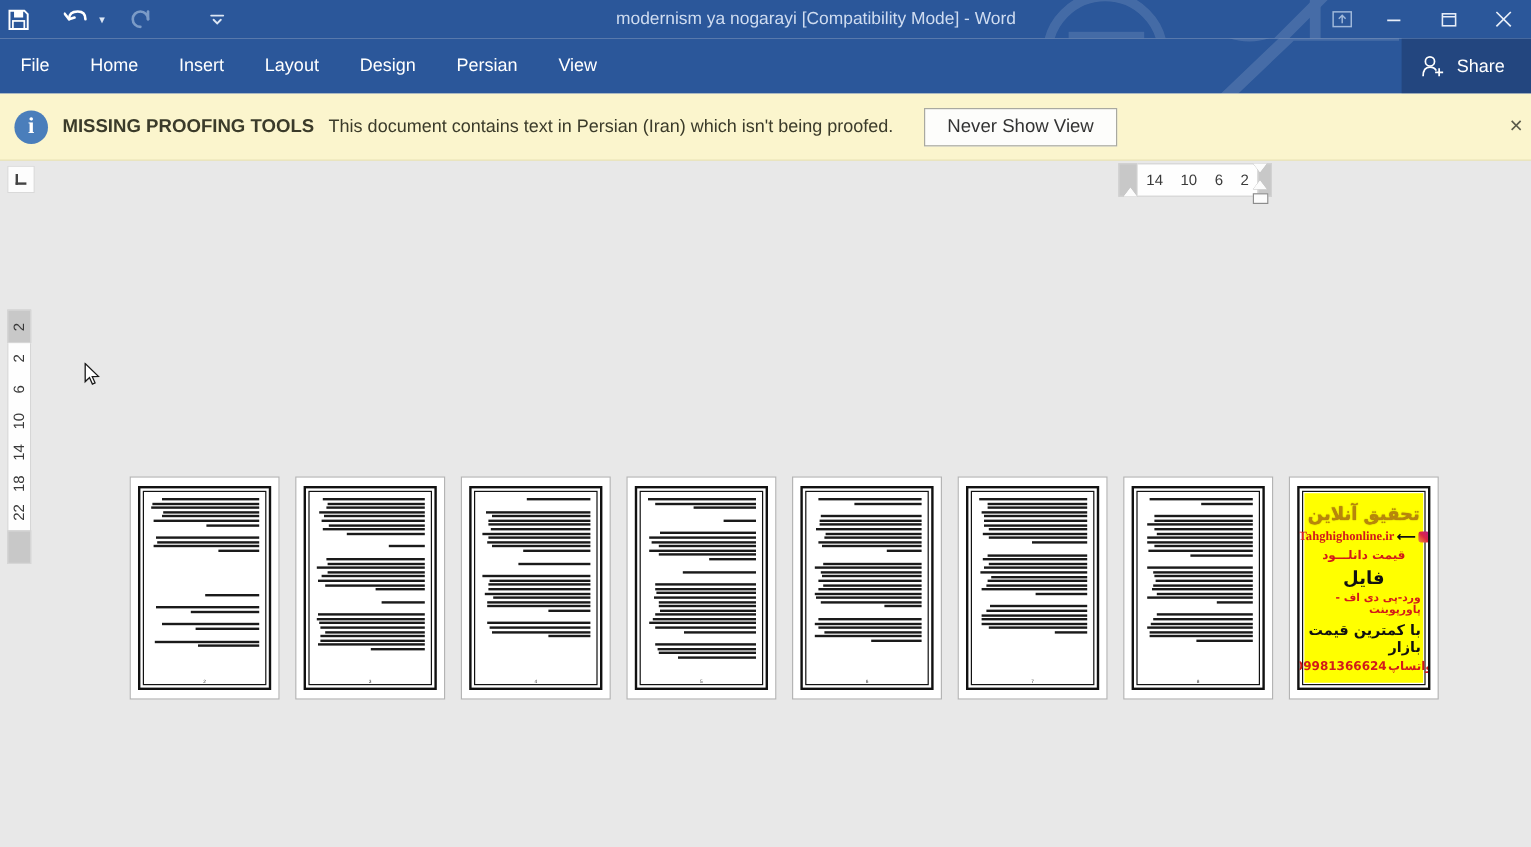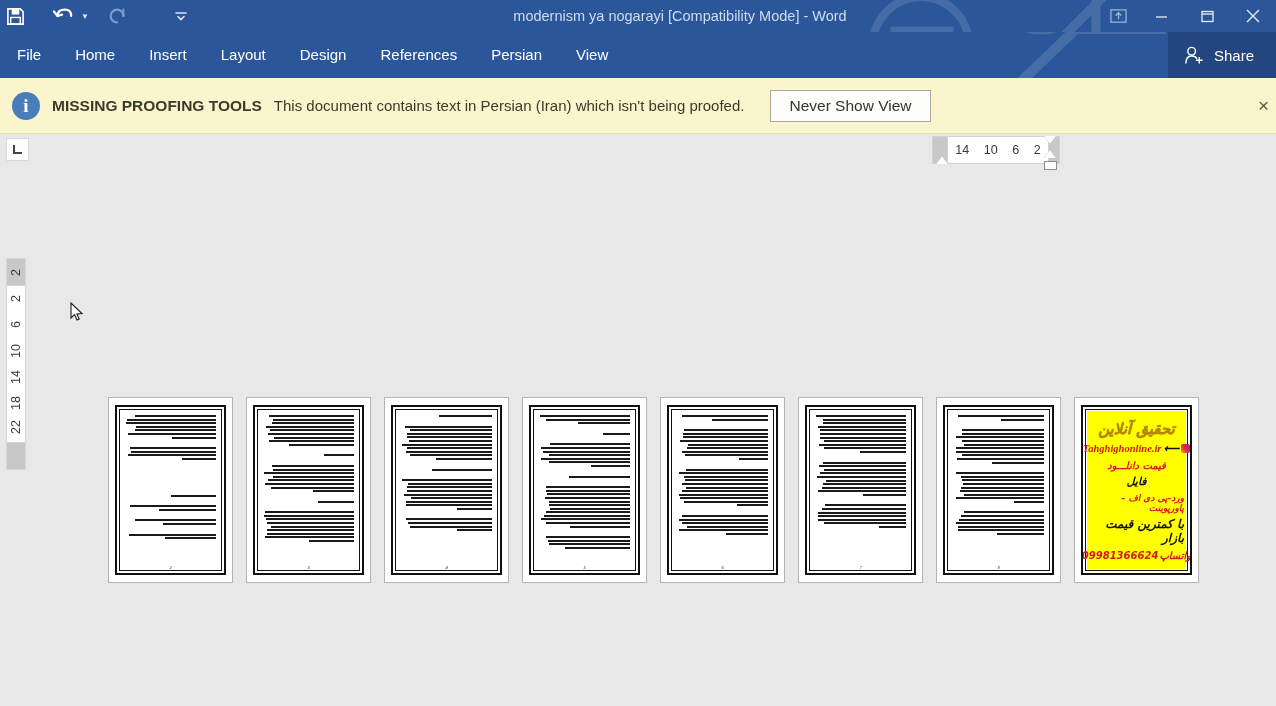"References" div.tab { html: <div>References</div> -> none }
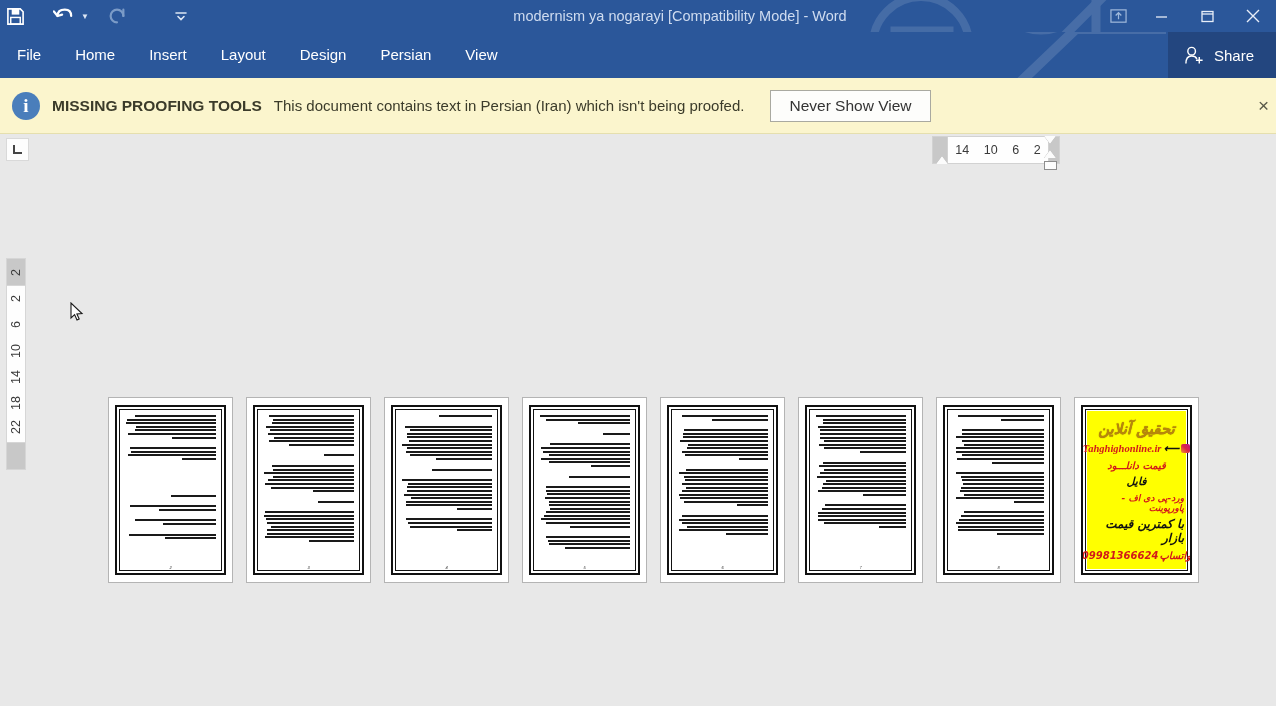"تحقیق آنلاین" .page { font-style: italic -> none }
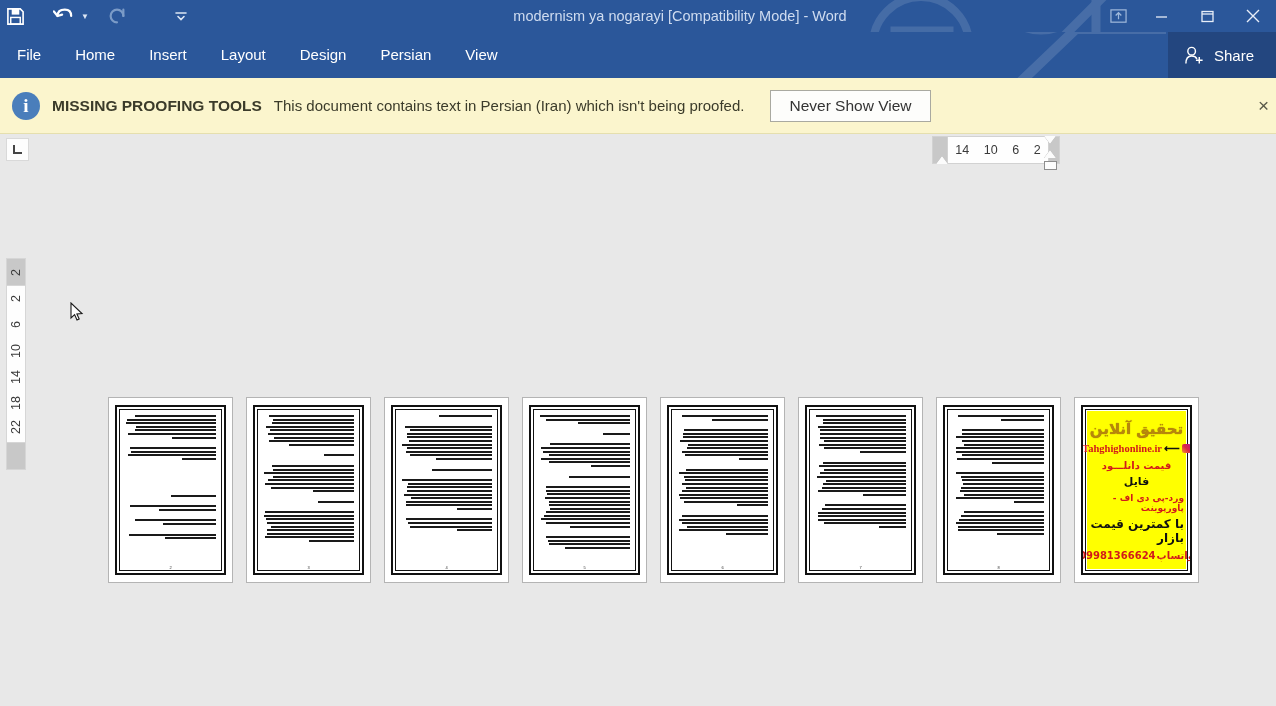"فایل" .ad-l4 { font-size: 11px -> 15px }
